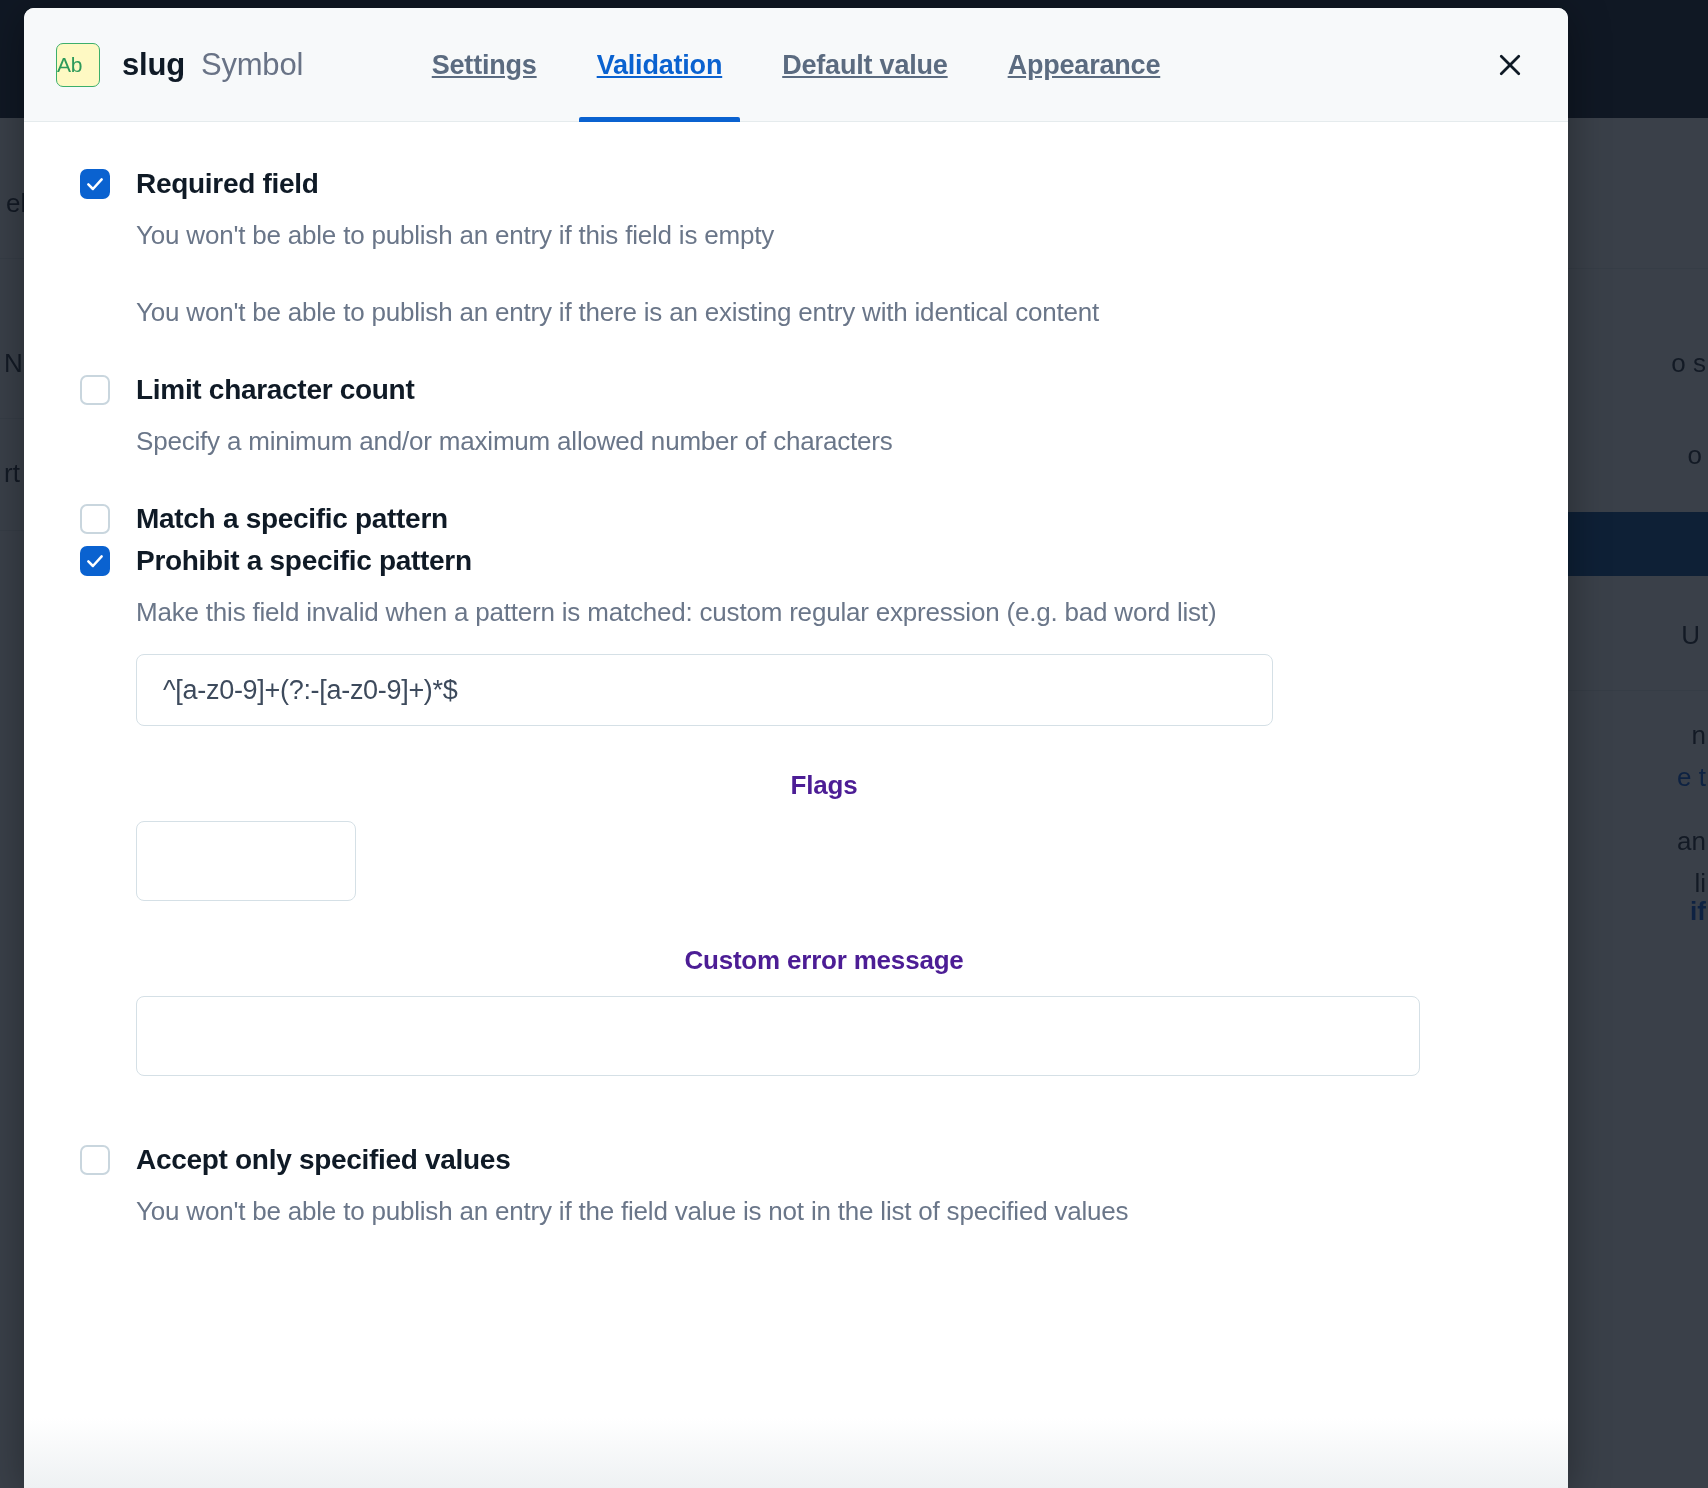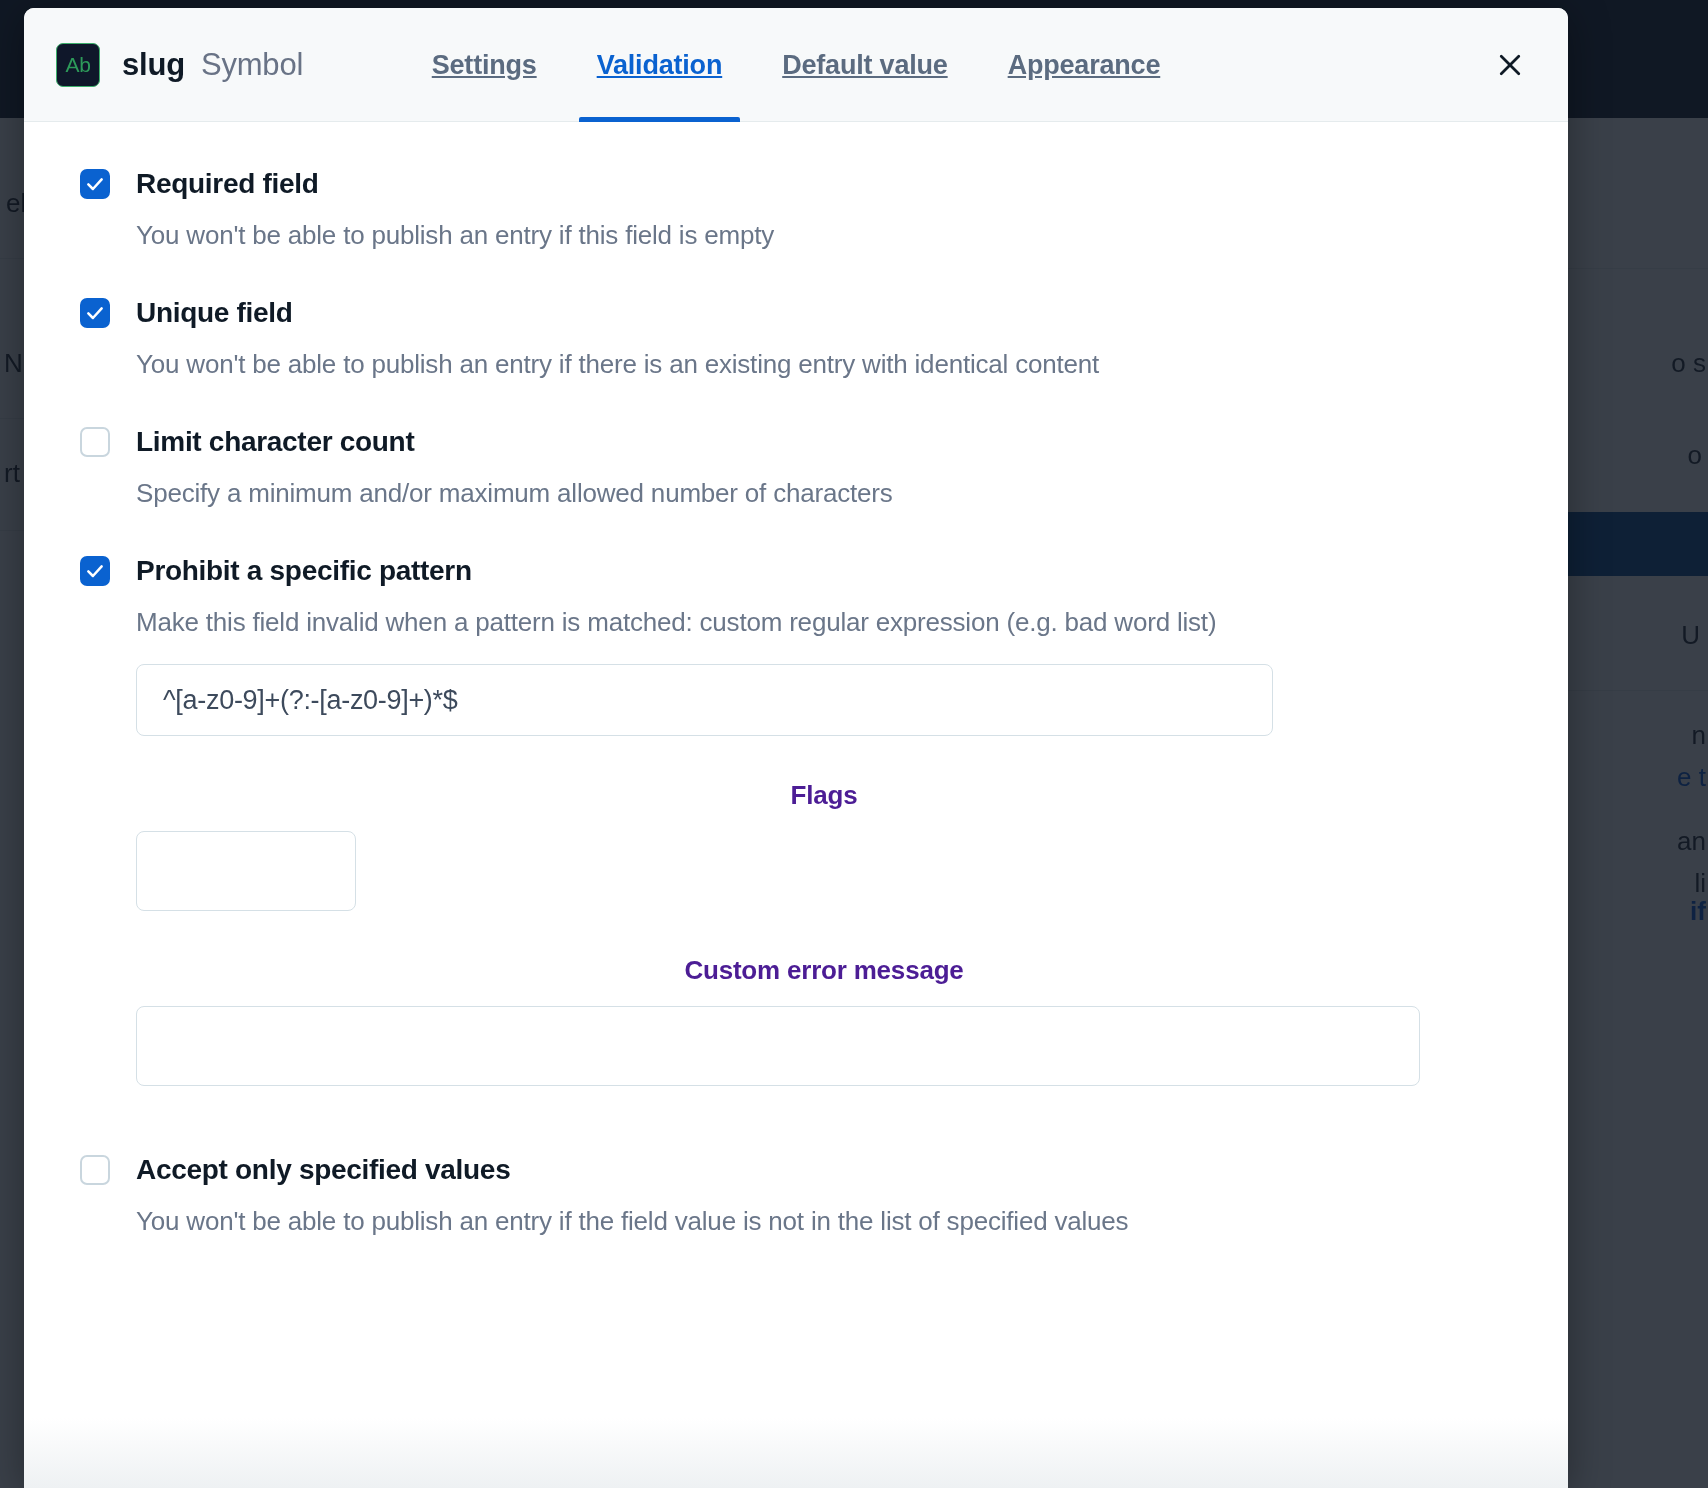"Ab" .field-badge { background: #0f172a -> #fef9c3; justify-content: center -> flex-start }
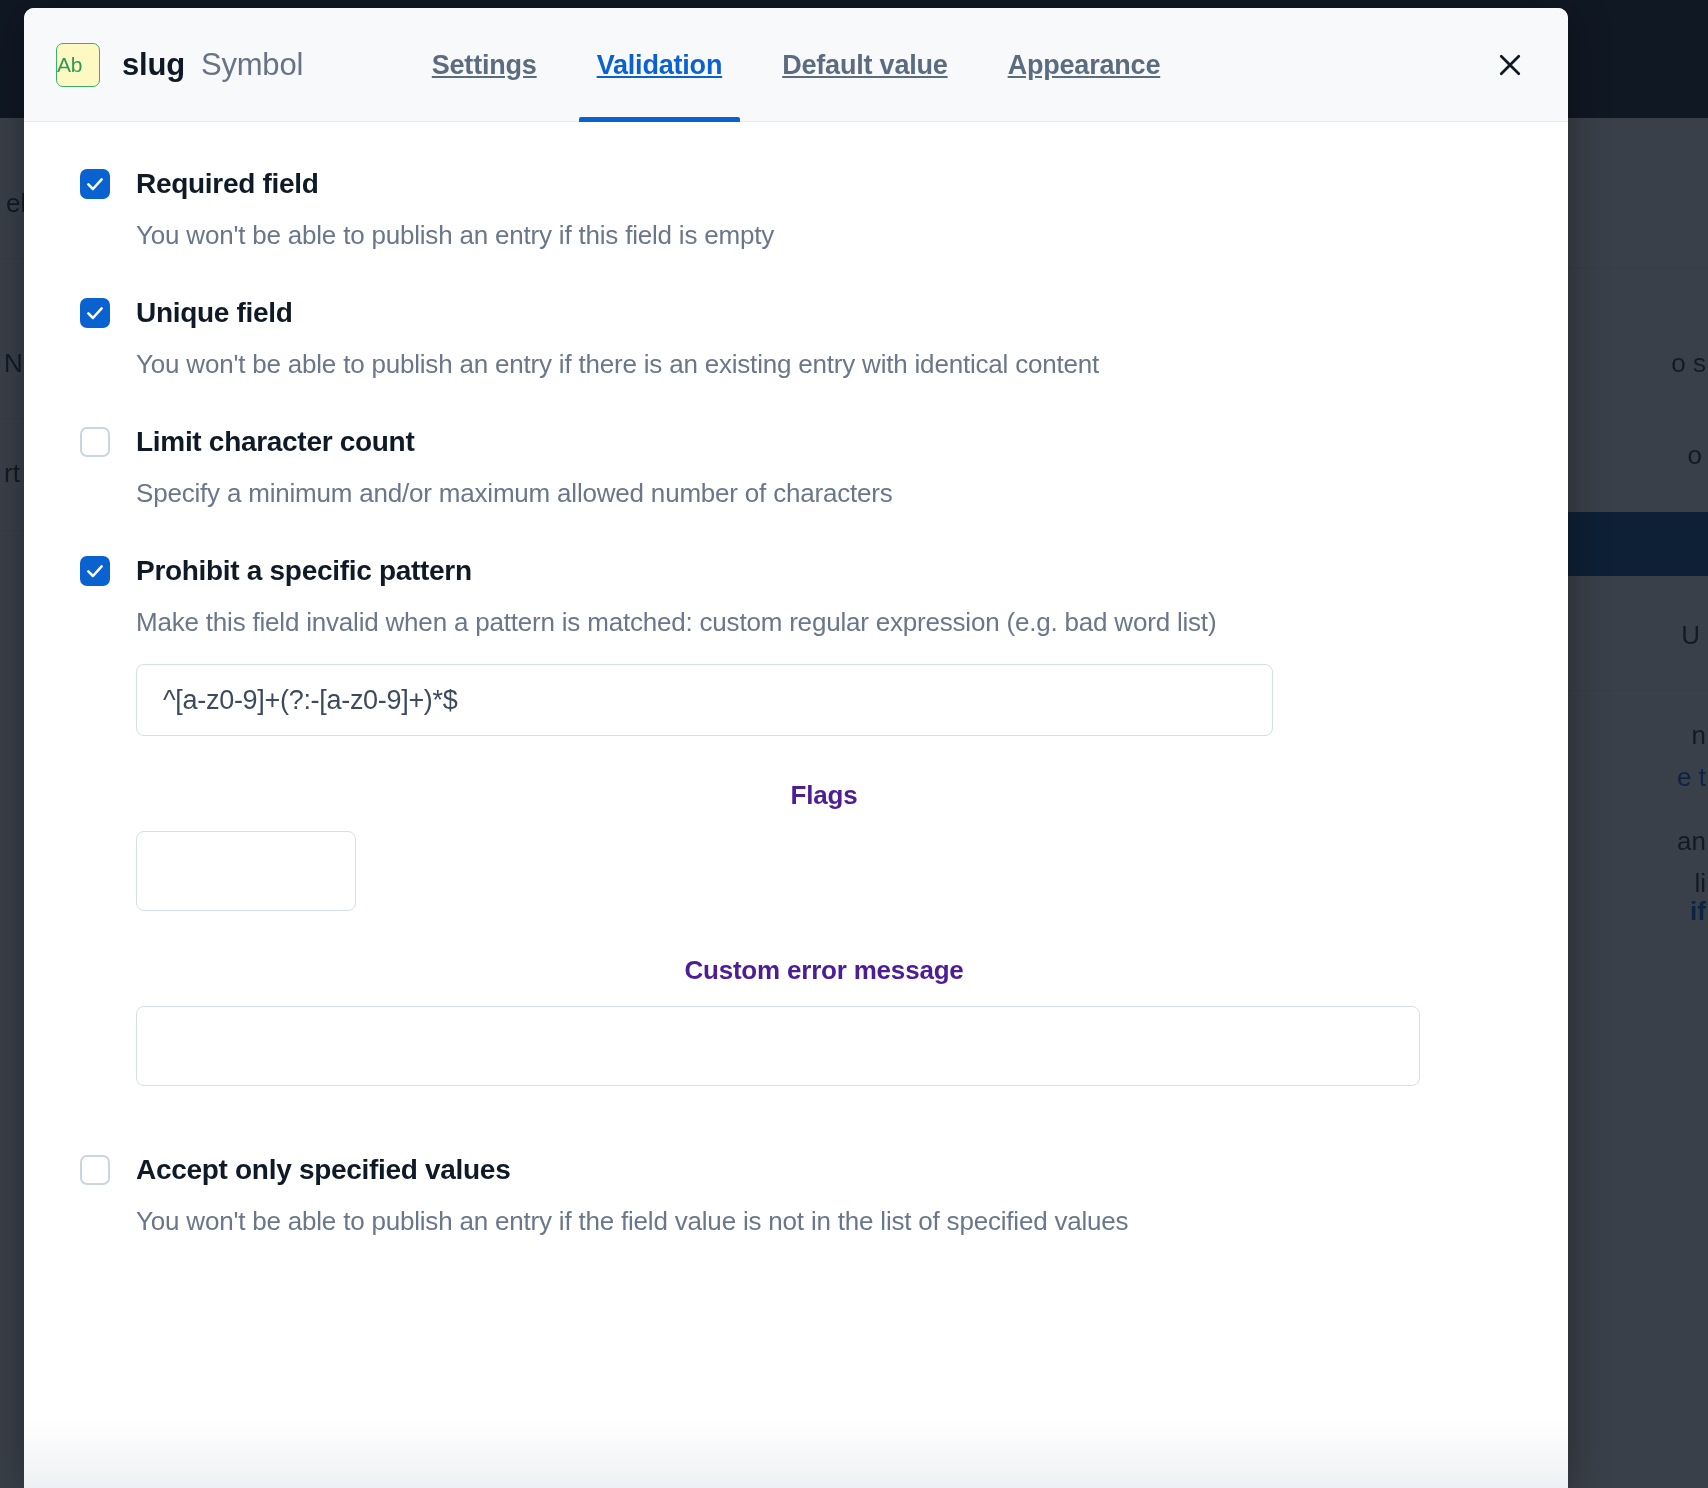"Unique field" div.opt-head { html: <div> <span> <svg> <polyline></polyline> </svg> </span> <span>Unique field</span> </div> -> none }
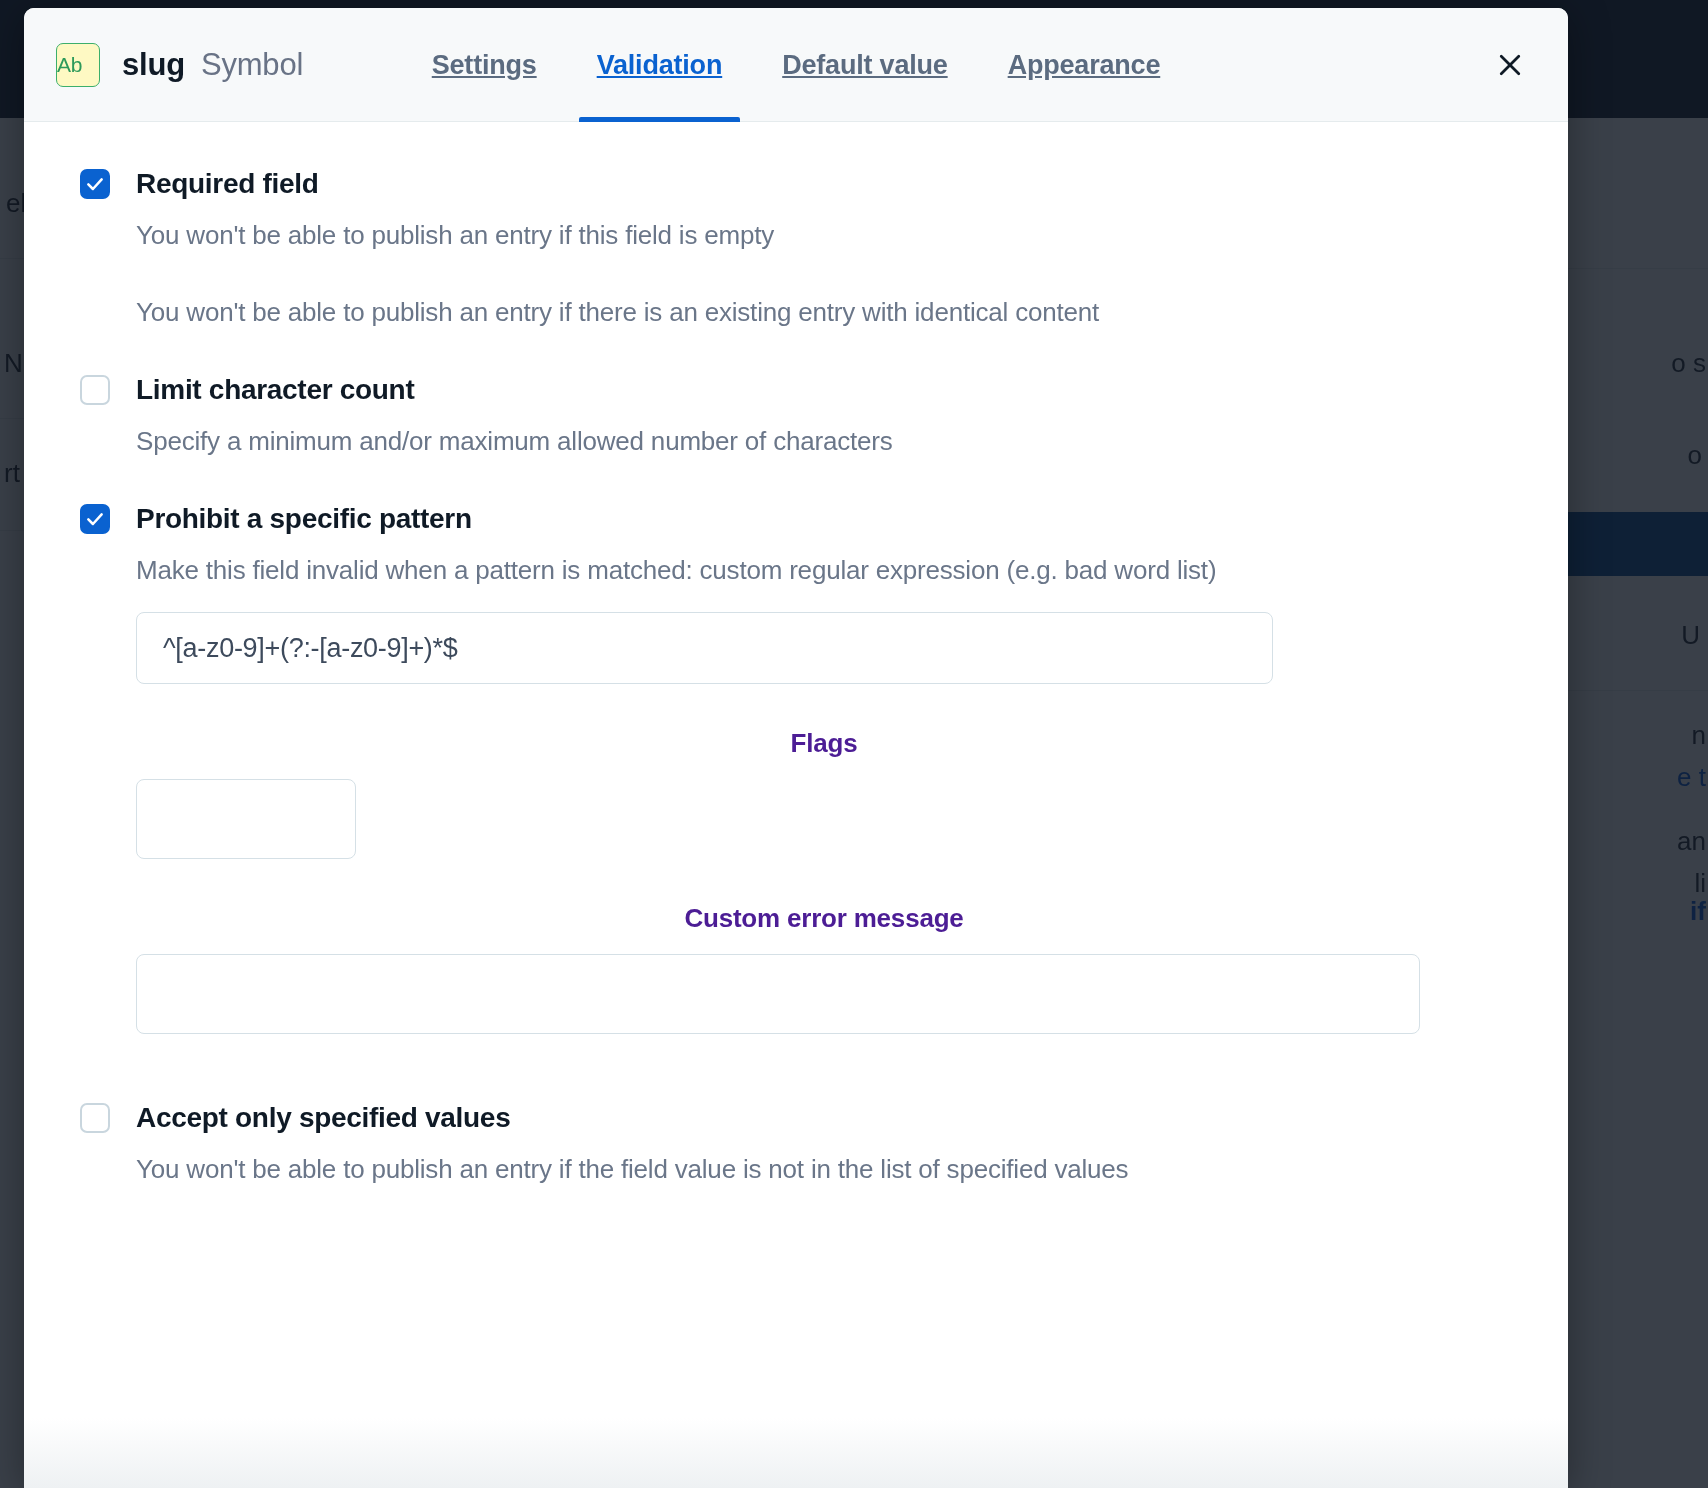"Match a specific pattern" div.opt-head { html: none -> <div> <span> </span> <span>Match a specific pattern</span> </div> }
